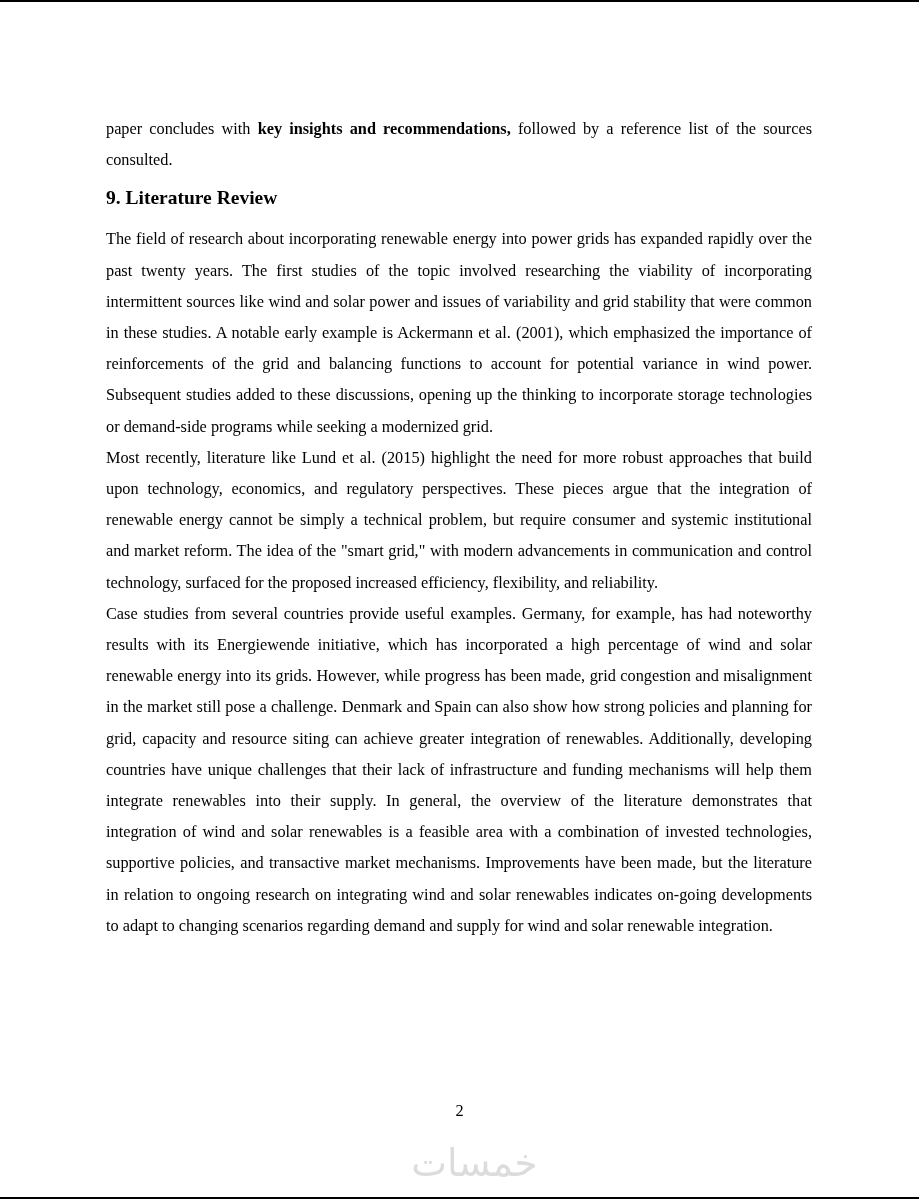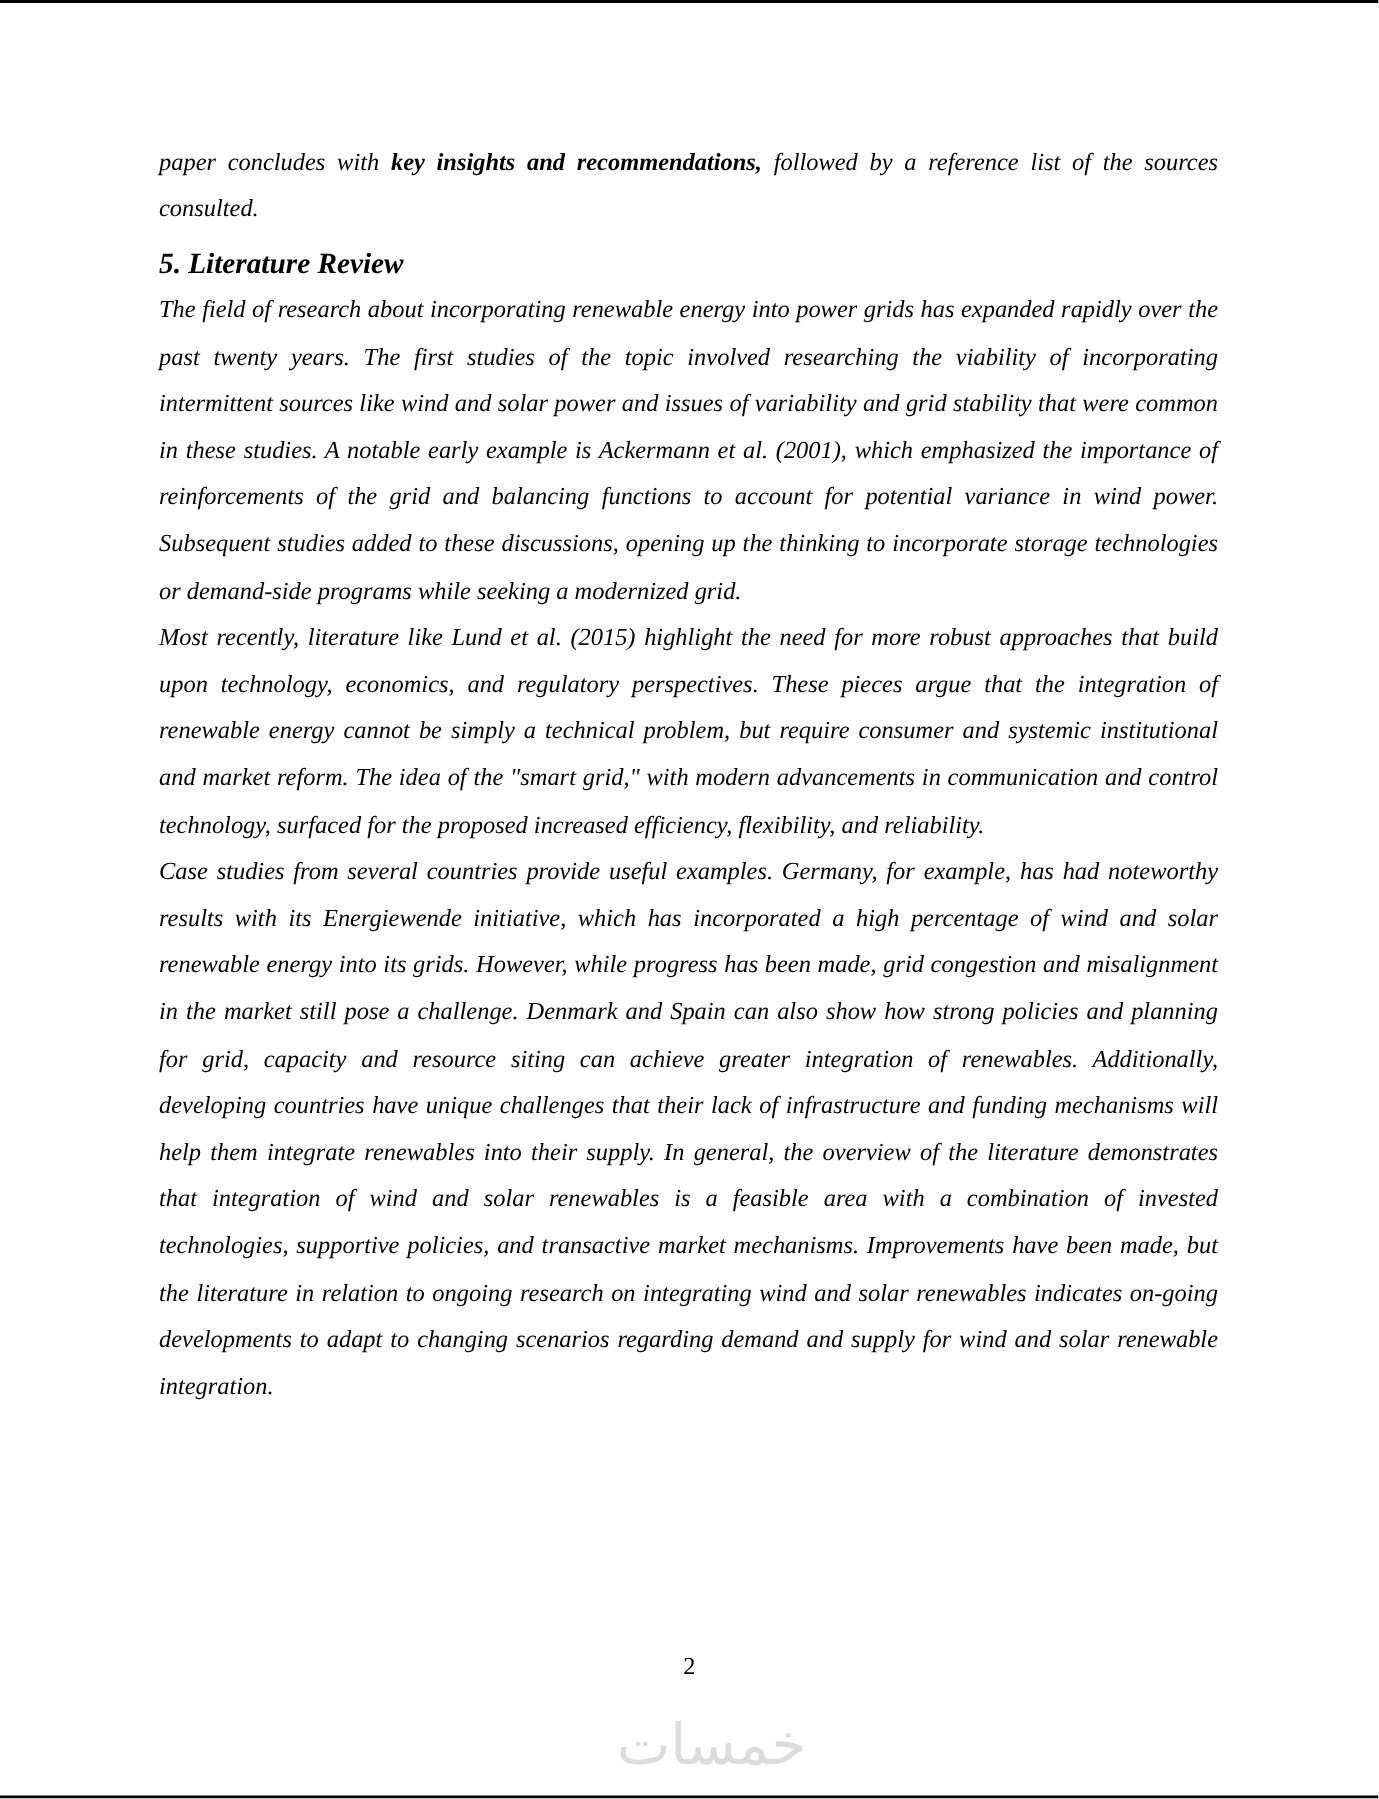"paper concludes with key insights" .page { font-style: italic -> none; top: 92px -> 113px }
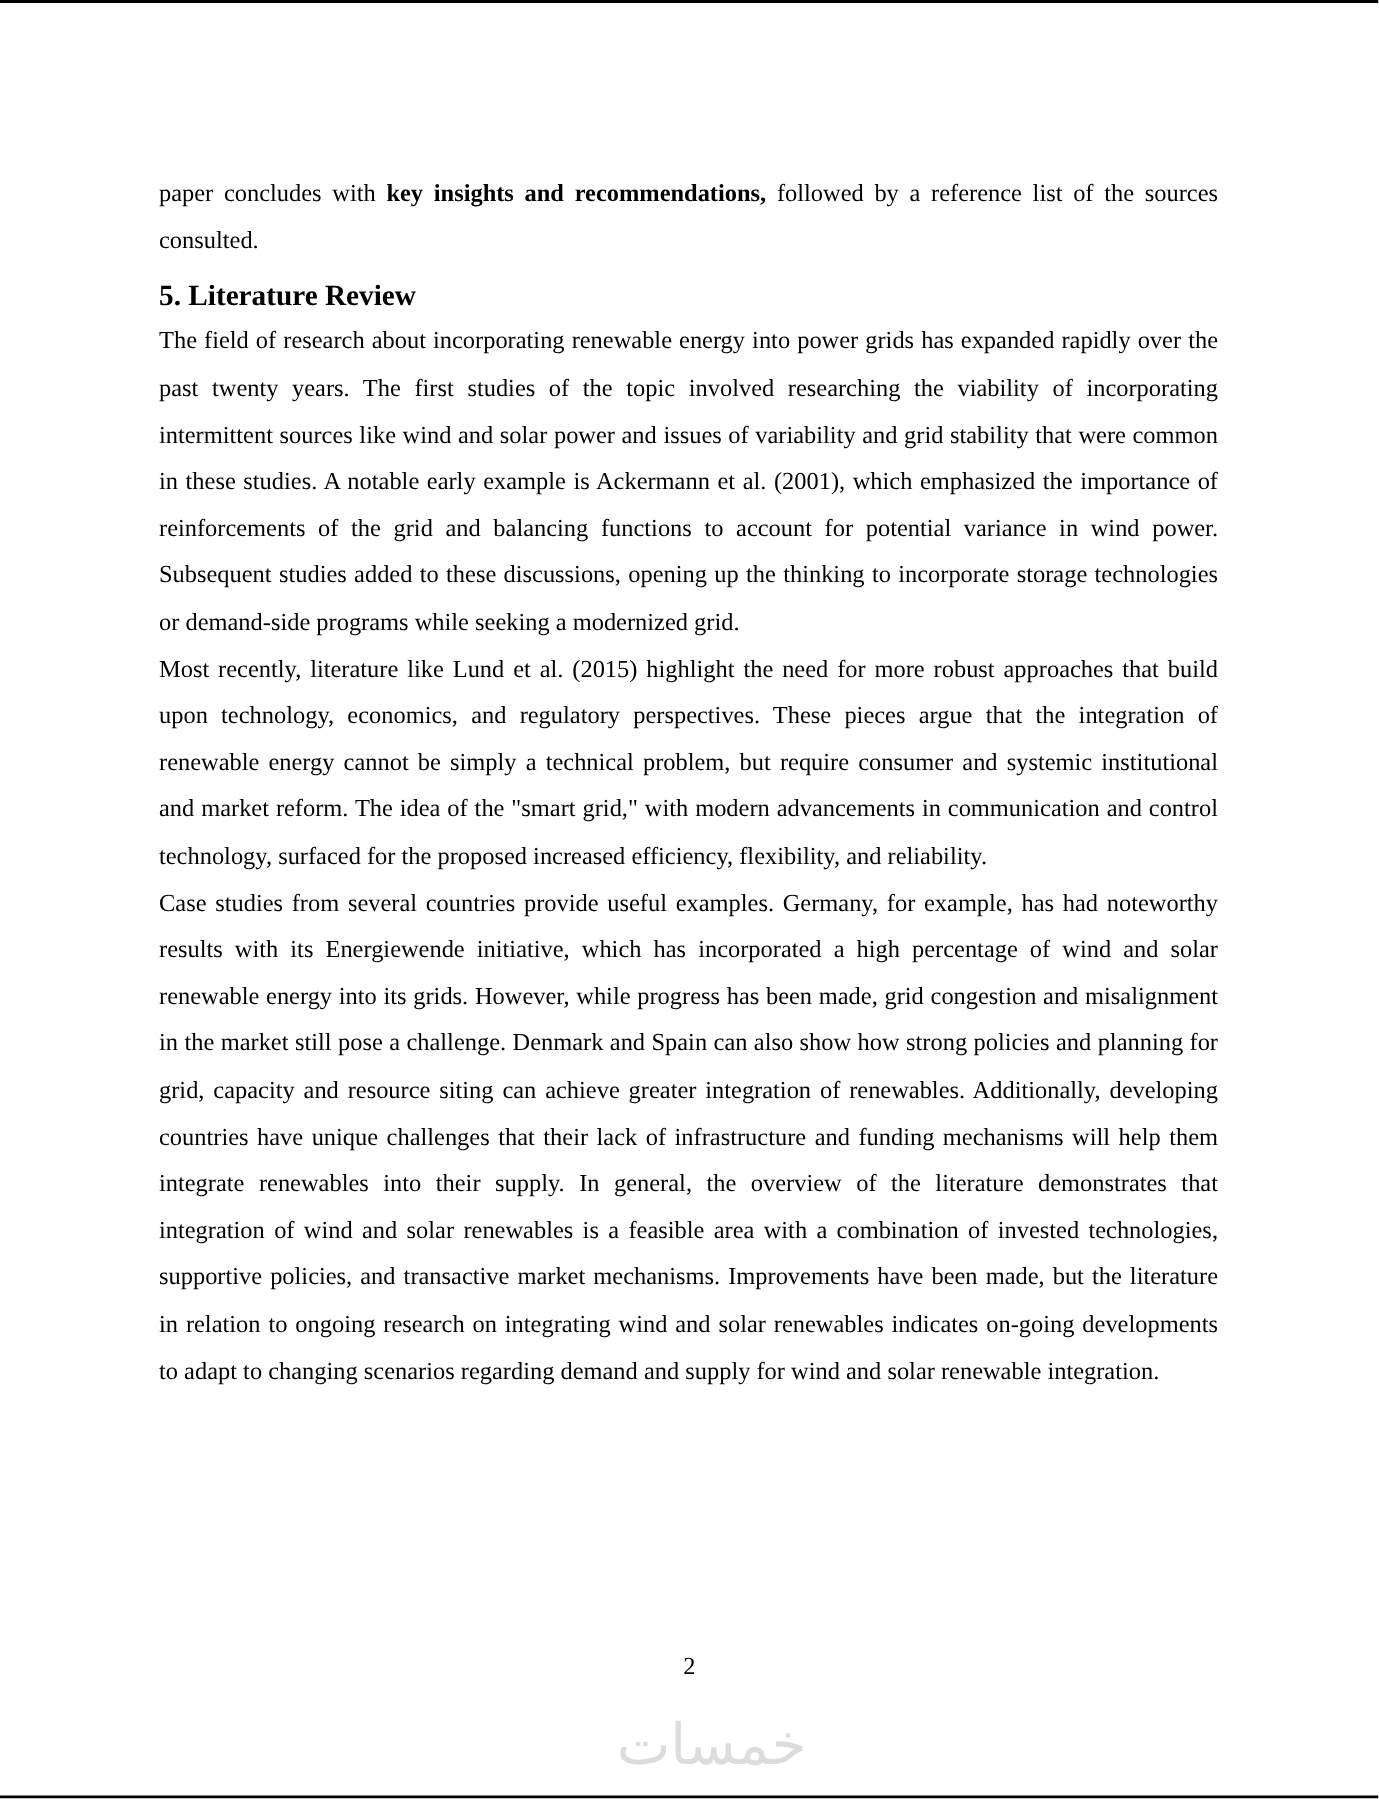"5. Literature Review" h2.heading { text: 5 -> 9 }
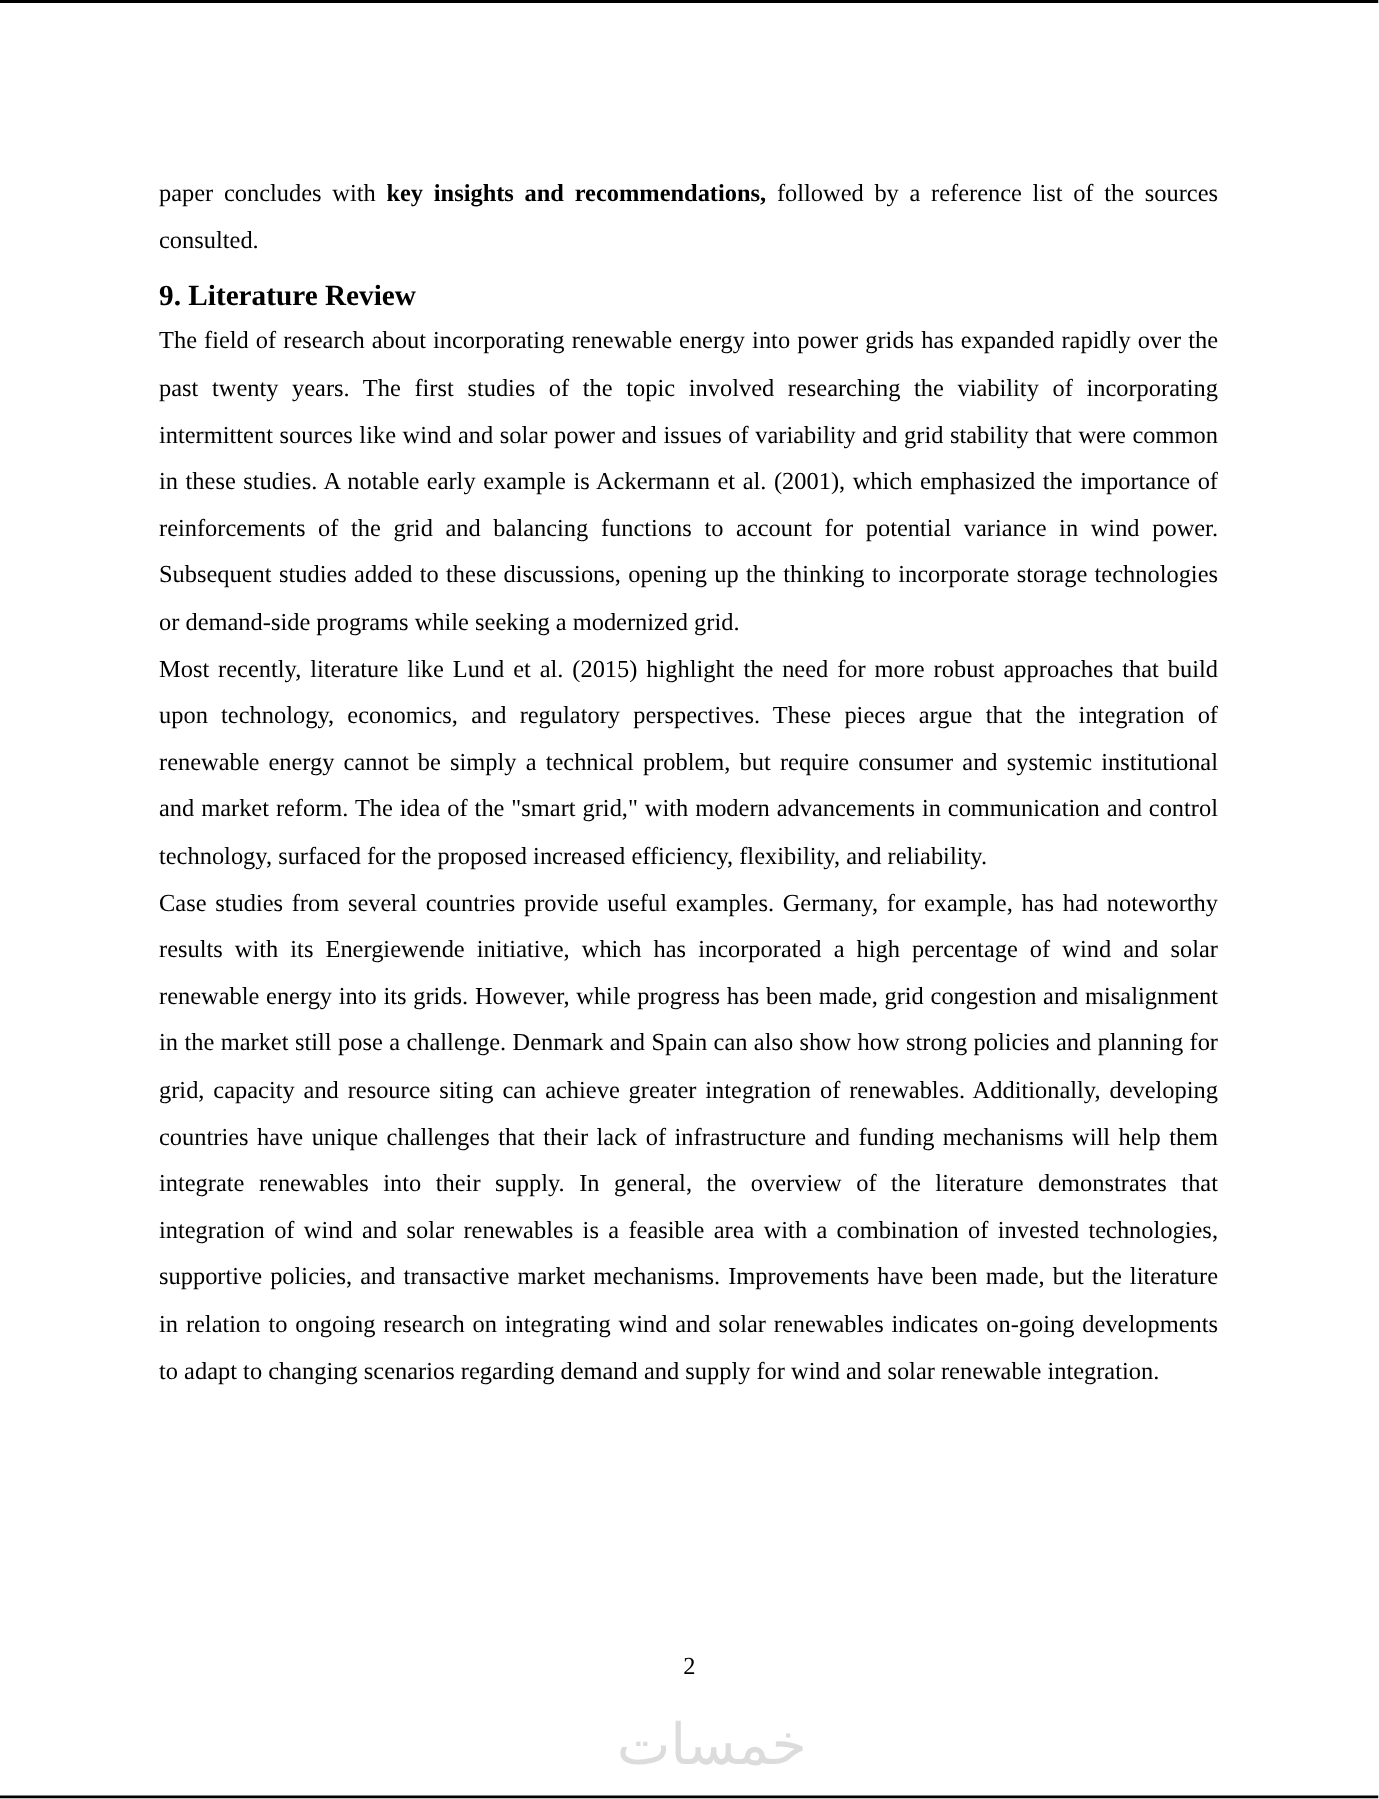"The field of research about" .heading + .para { margin-top: 0 -> 12px }
